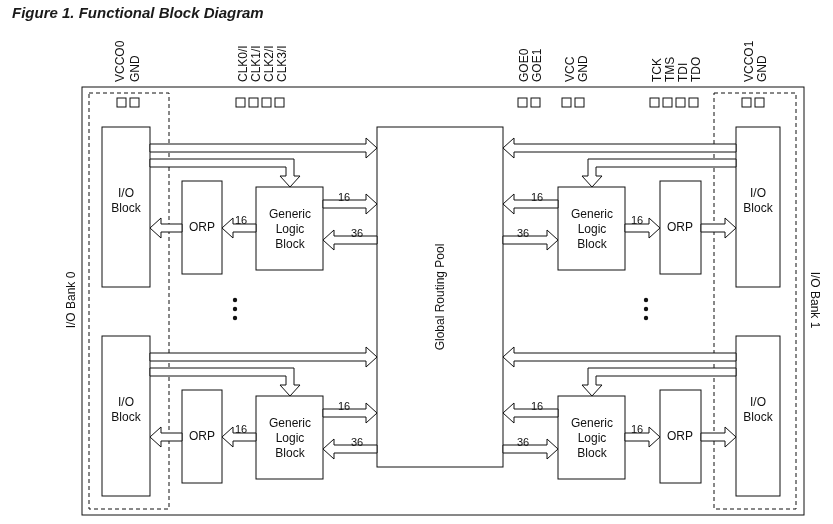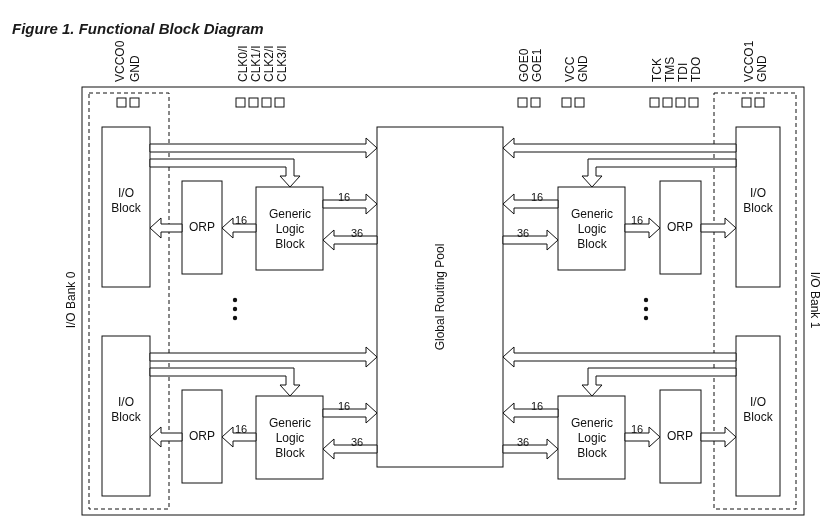"Figure 1. Functional Block Diagram" .title { margin-top: 16px -> none }
